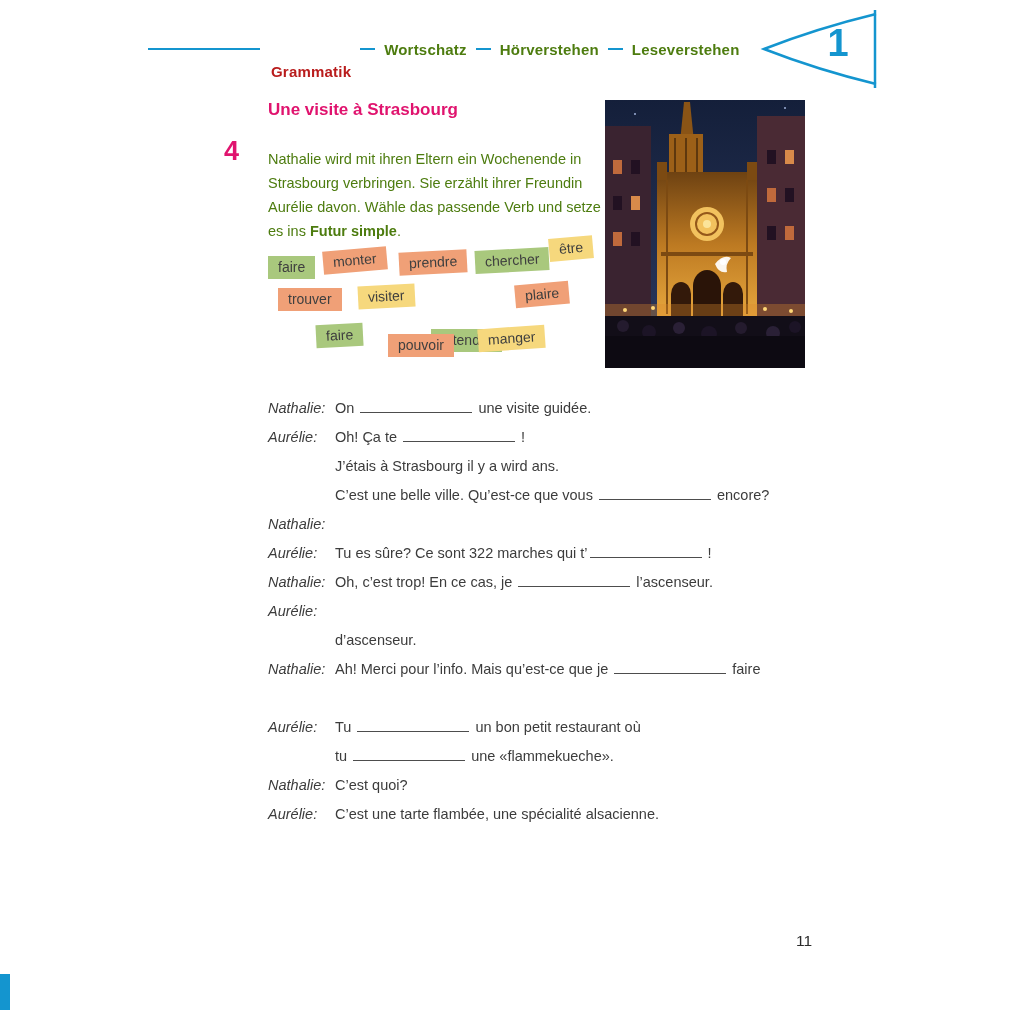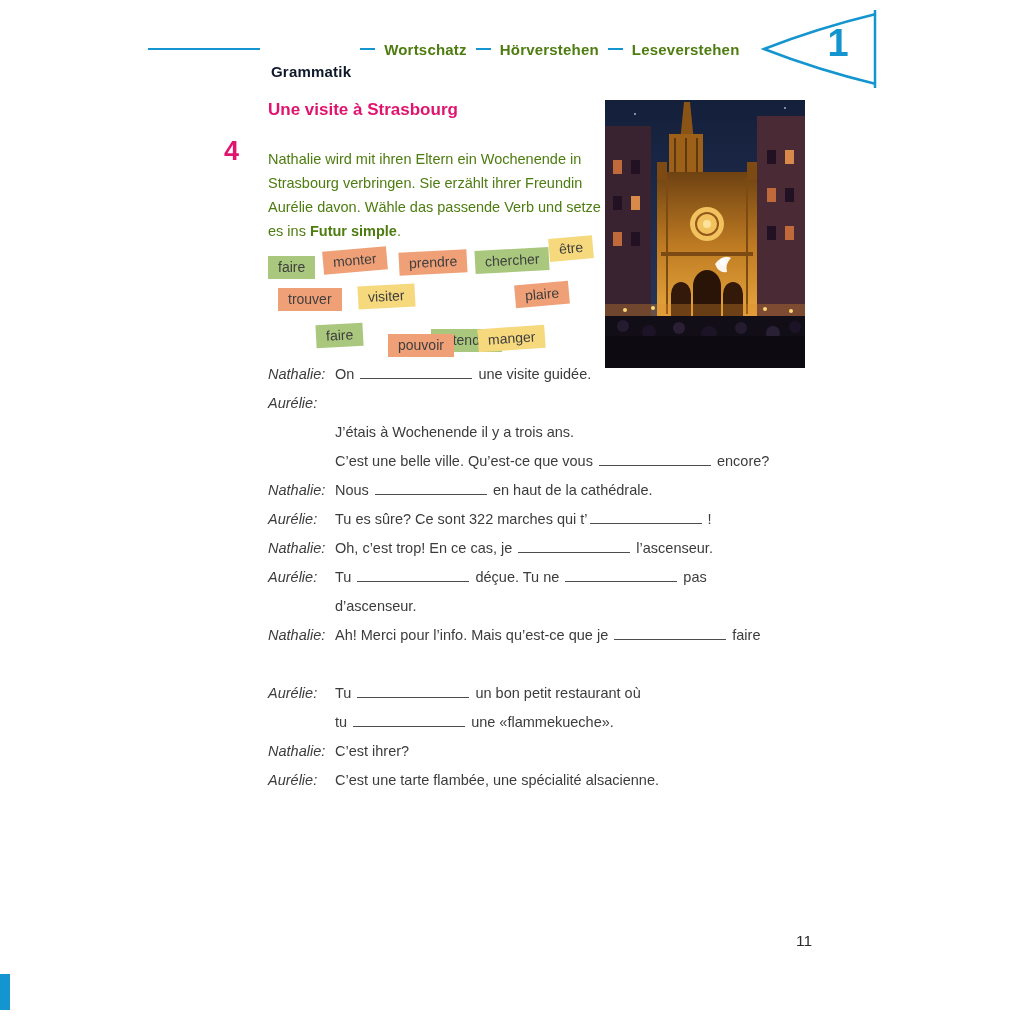"Grammatik" .tab.active { color: #0f172a -> #b91c1c }
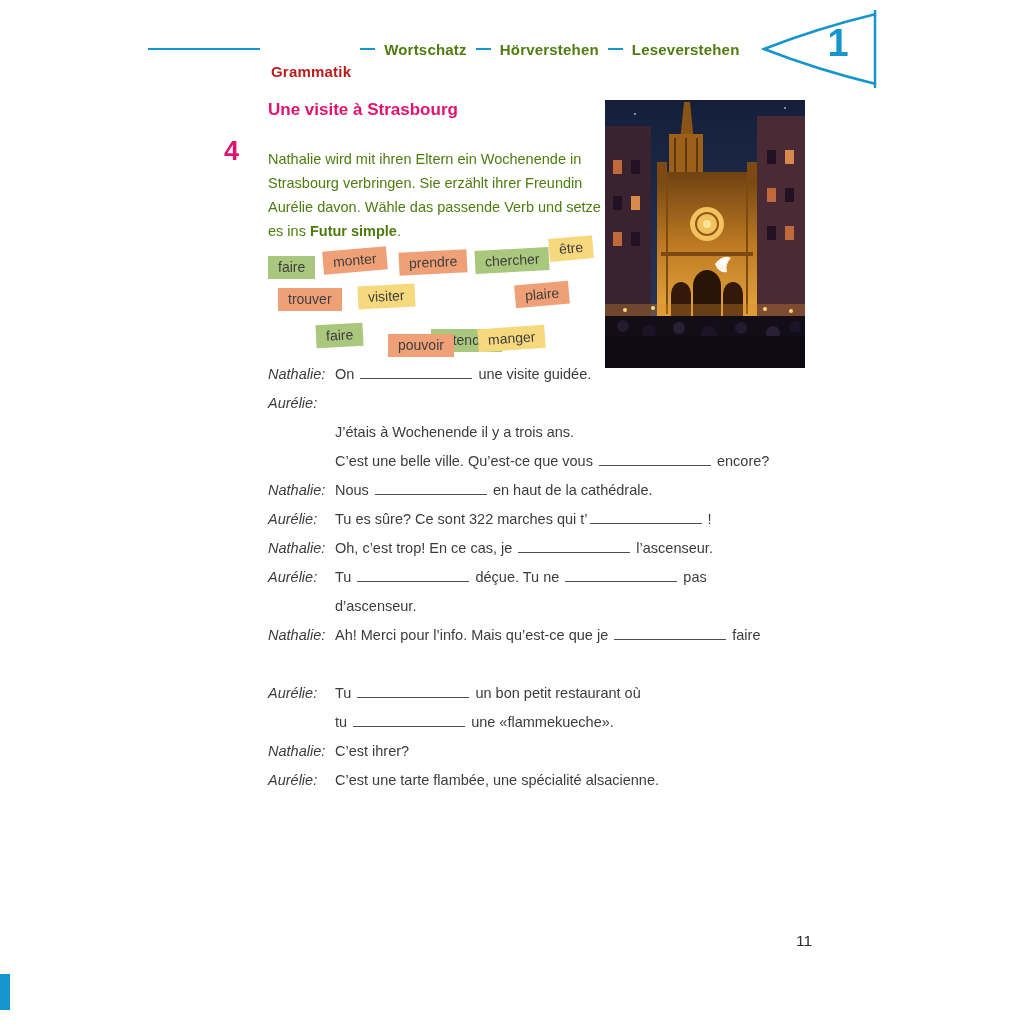"Nathalie:" .dialogue { top: 360px -> 394px }
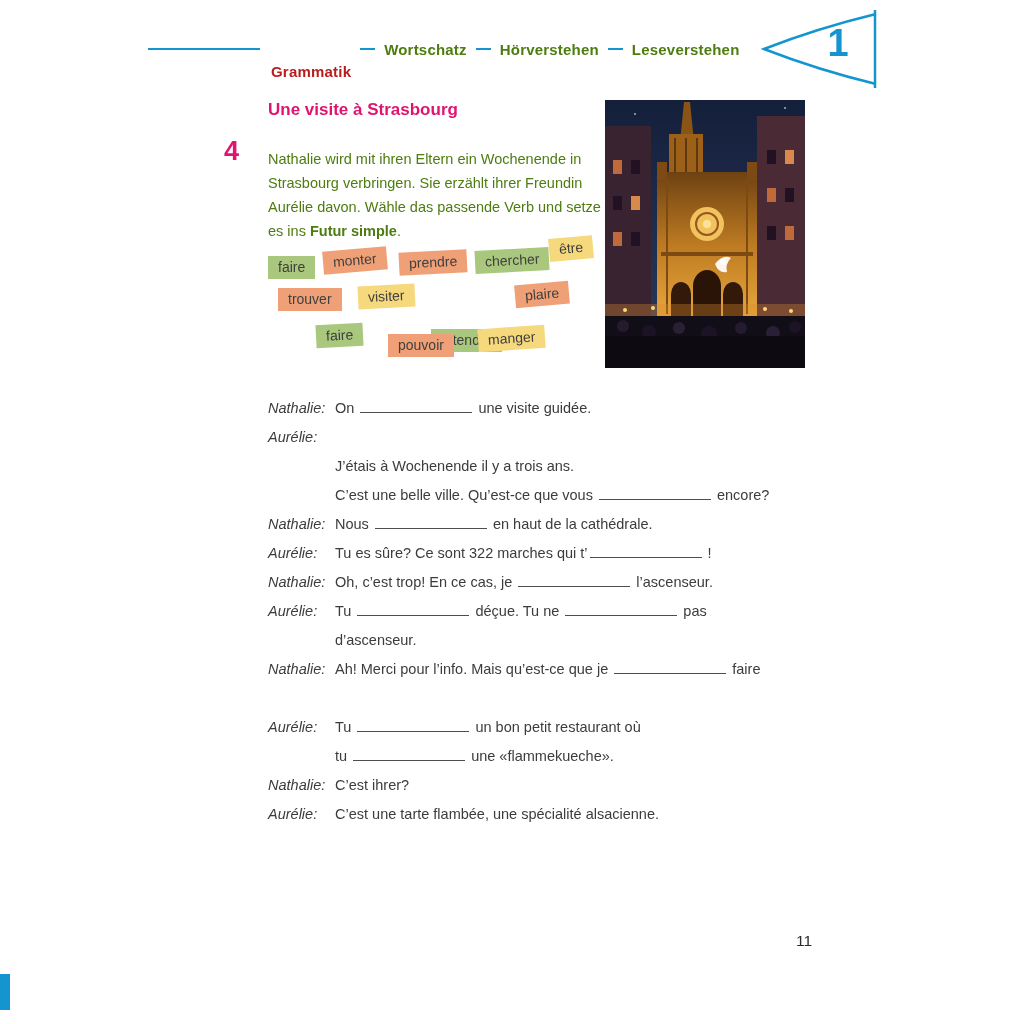"Oh! Ça te !" span.line { html: none -> <span>Oh! Ça te <span></span> !</span> }
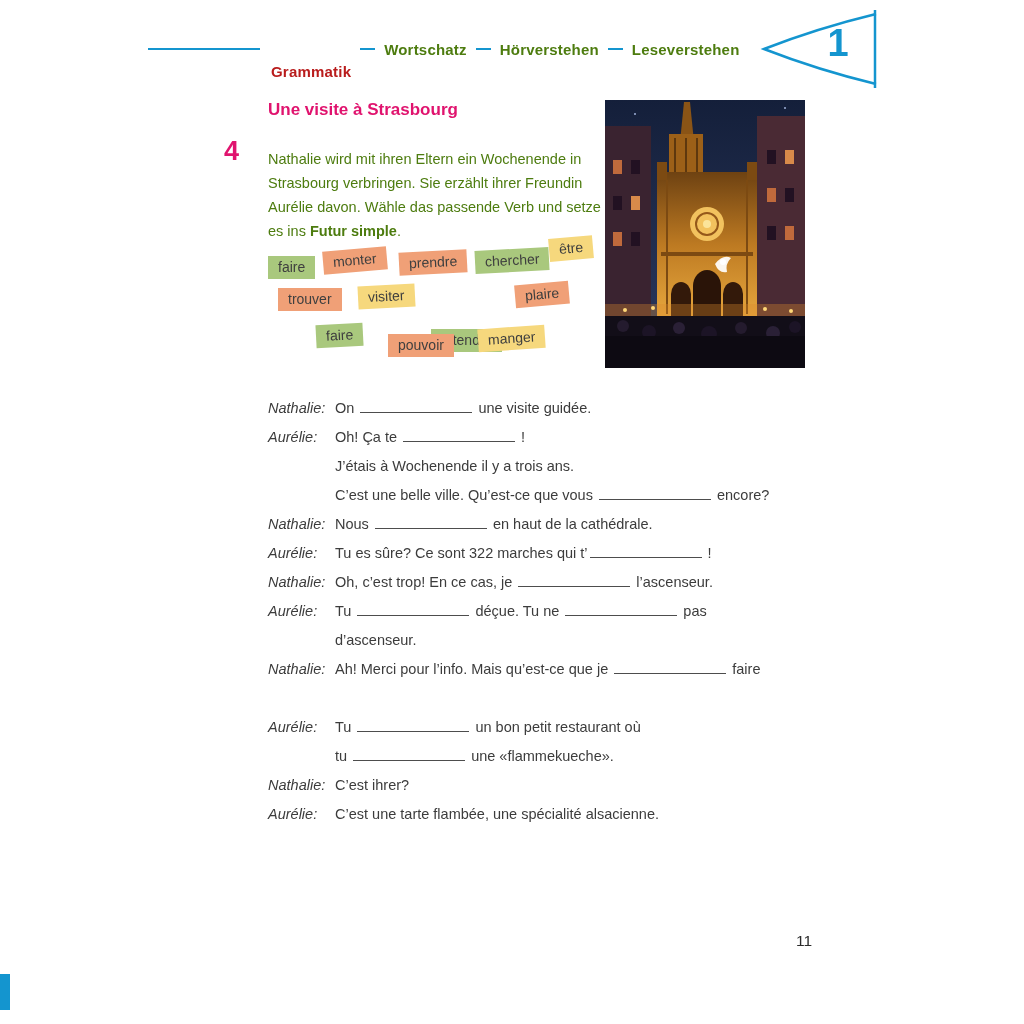"J’étais à Wochenende il y" span.line { text: Wochenende il y a trois -> Strasbourg il y a wird }
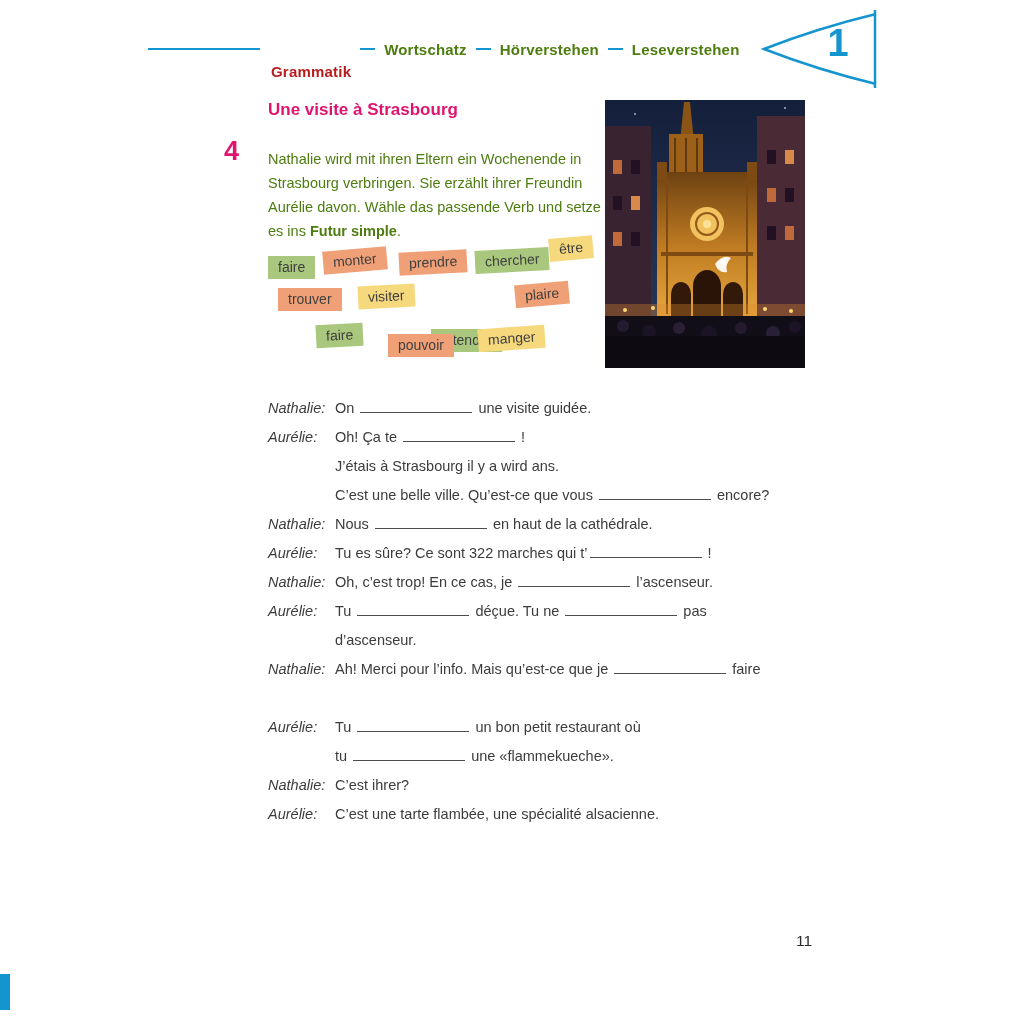"Nous en haut de la" span.line { html: <span>Nous <span></span> en haut de la cathédrale.</span> -> none }
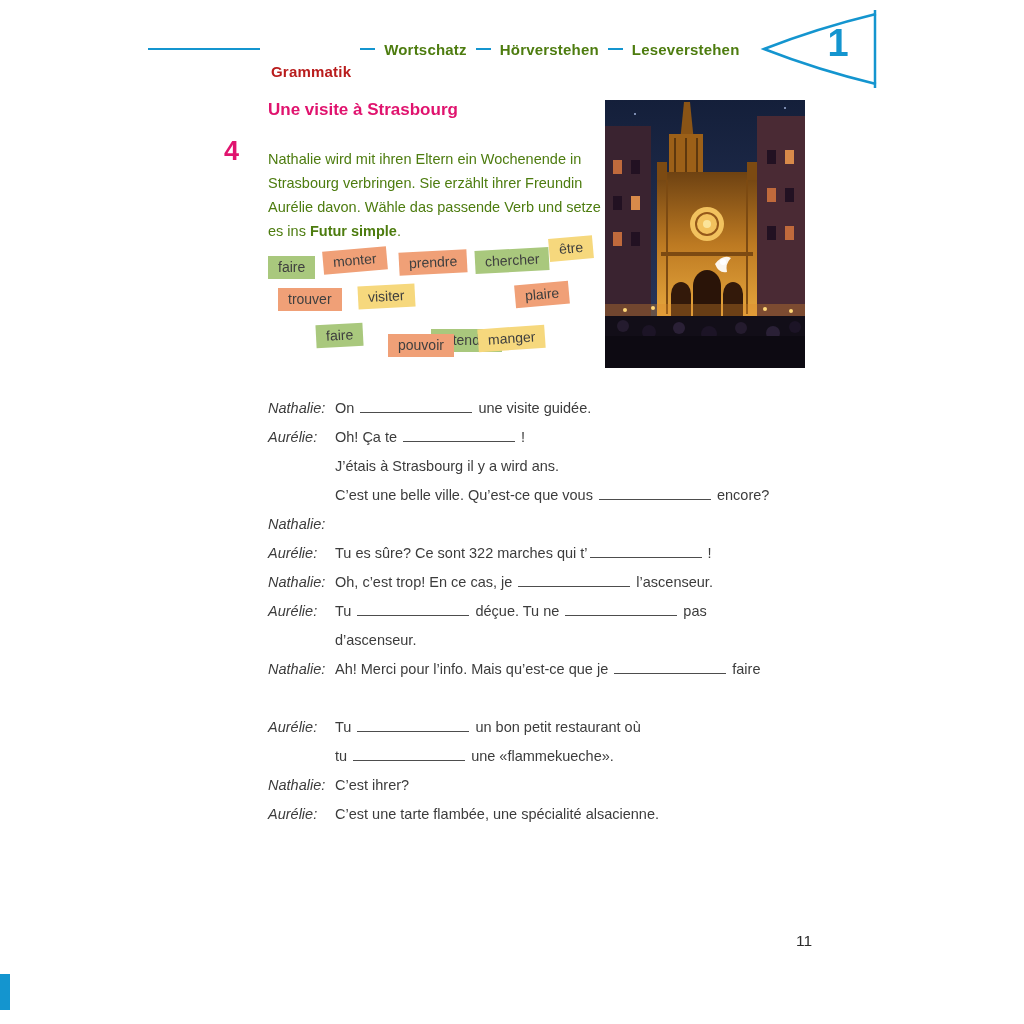"Tu déçue. Tu ne pas" span.line { html: <span>Tu <span></span> déçue. Tu ne <span></span> pas</span> -> none }
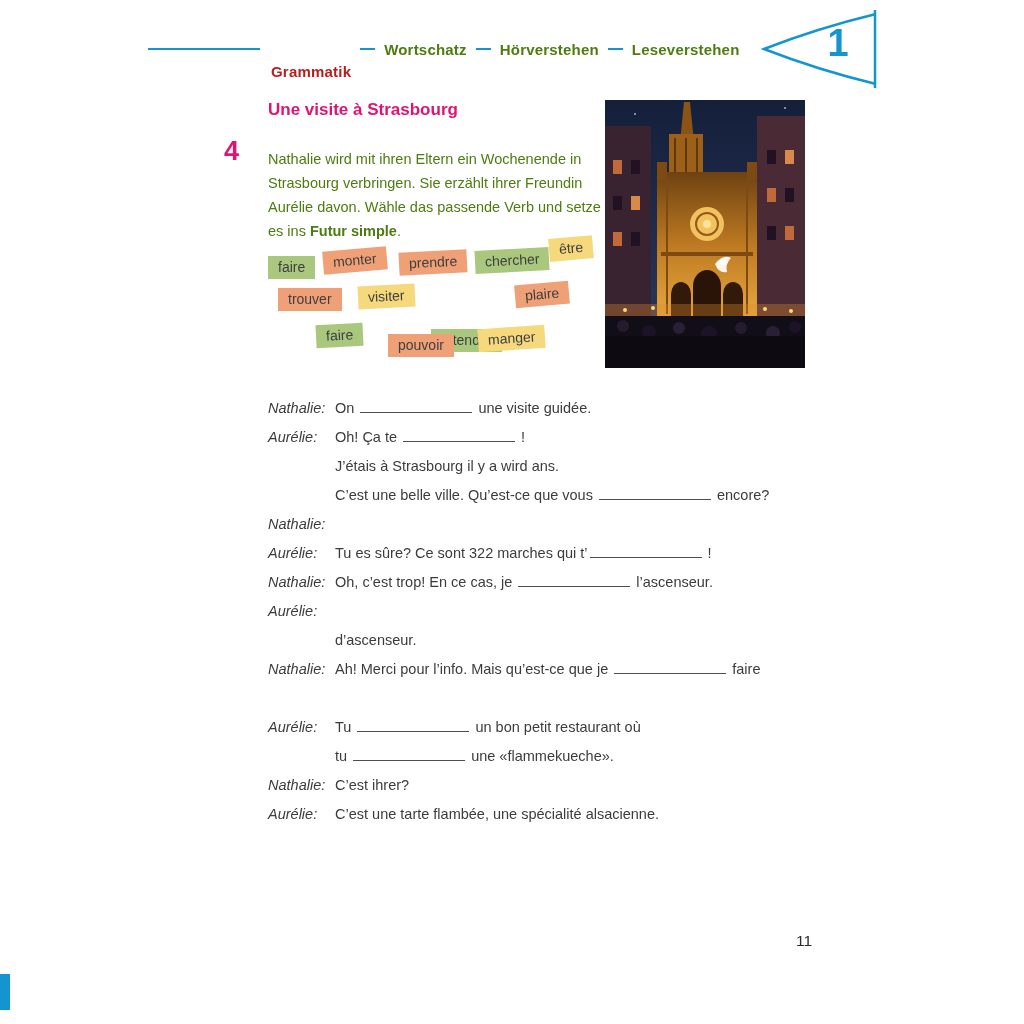"C’est ihrer?" span.line { text: ihrer -> quoi }
